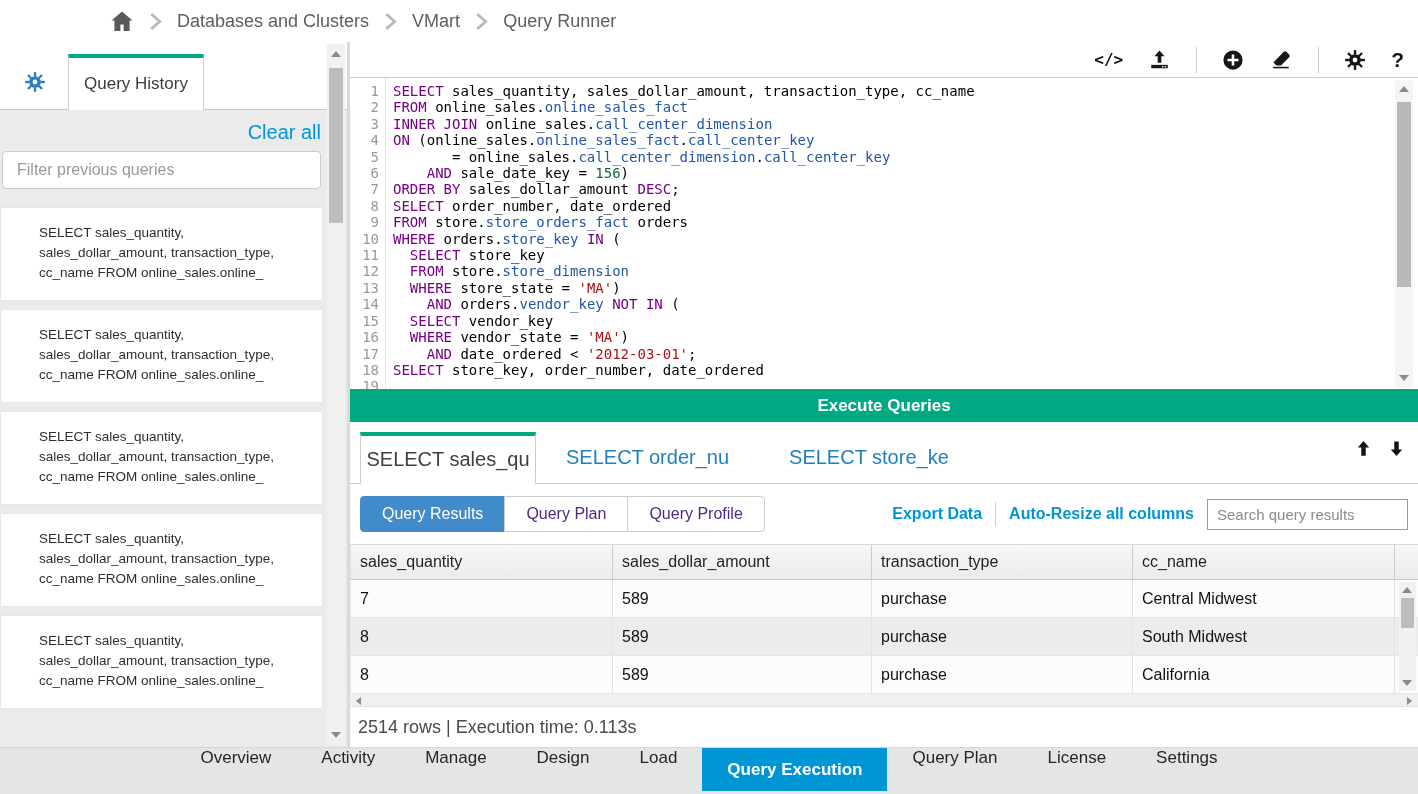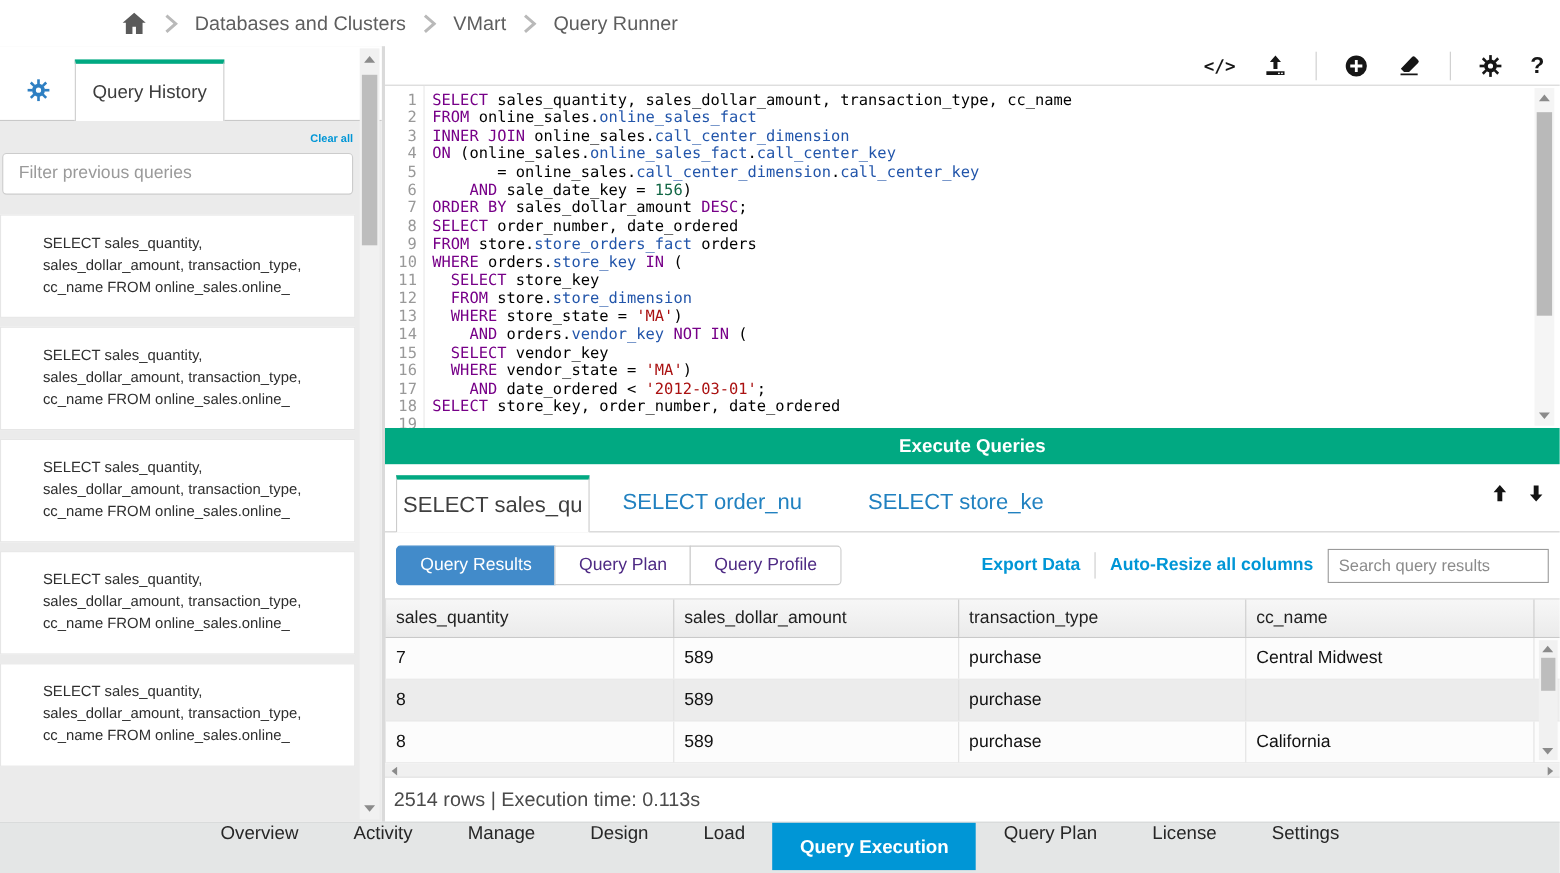"Clear all" .clear-link { font-size: 10px -> 20px; font-weight: bold -> normal }
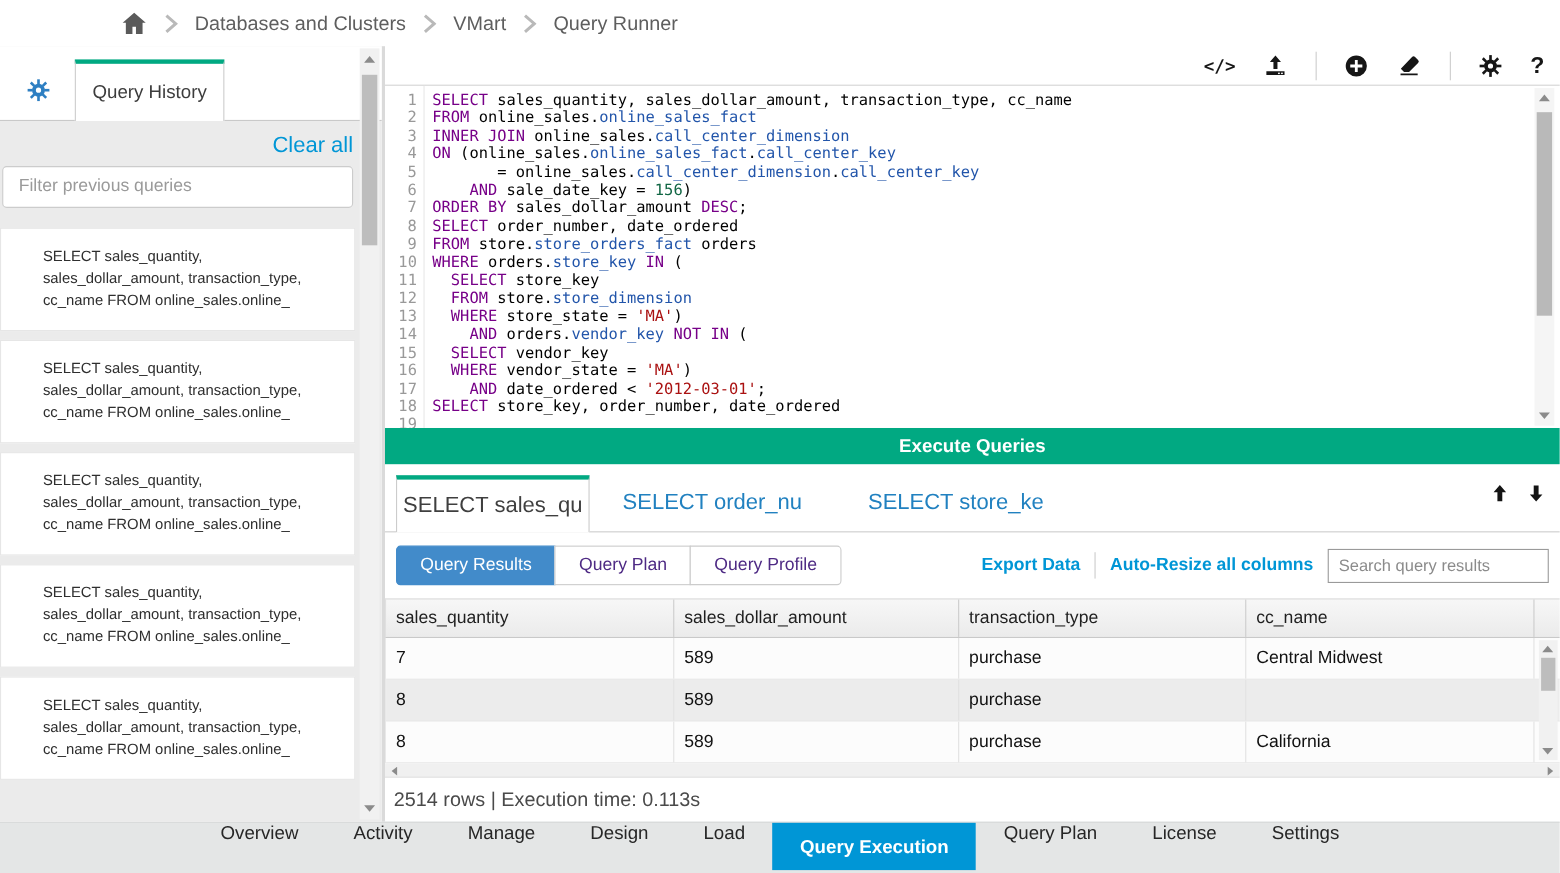"South Midwest" div.td { html: none -> <div>South Midwest</div> }
